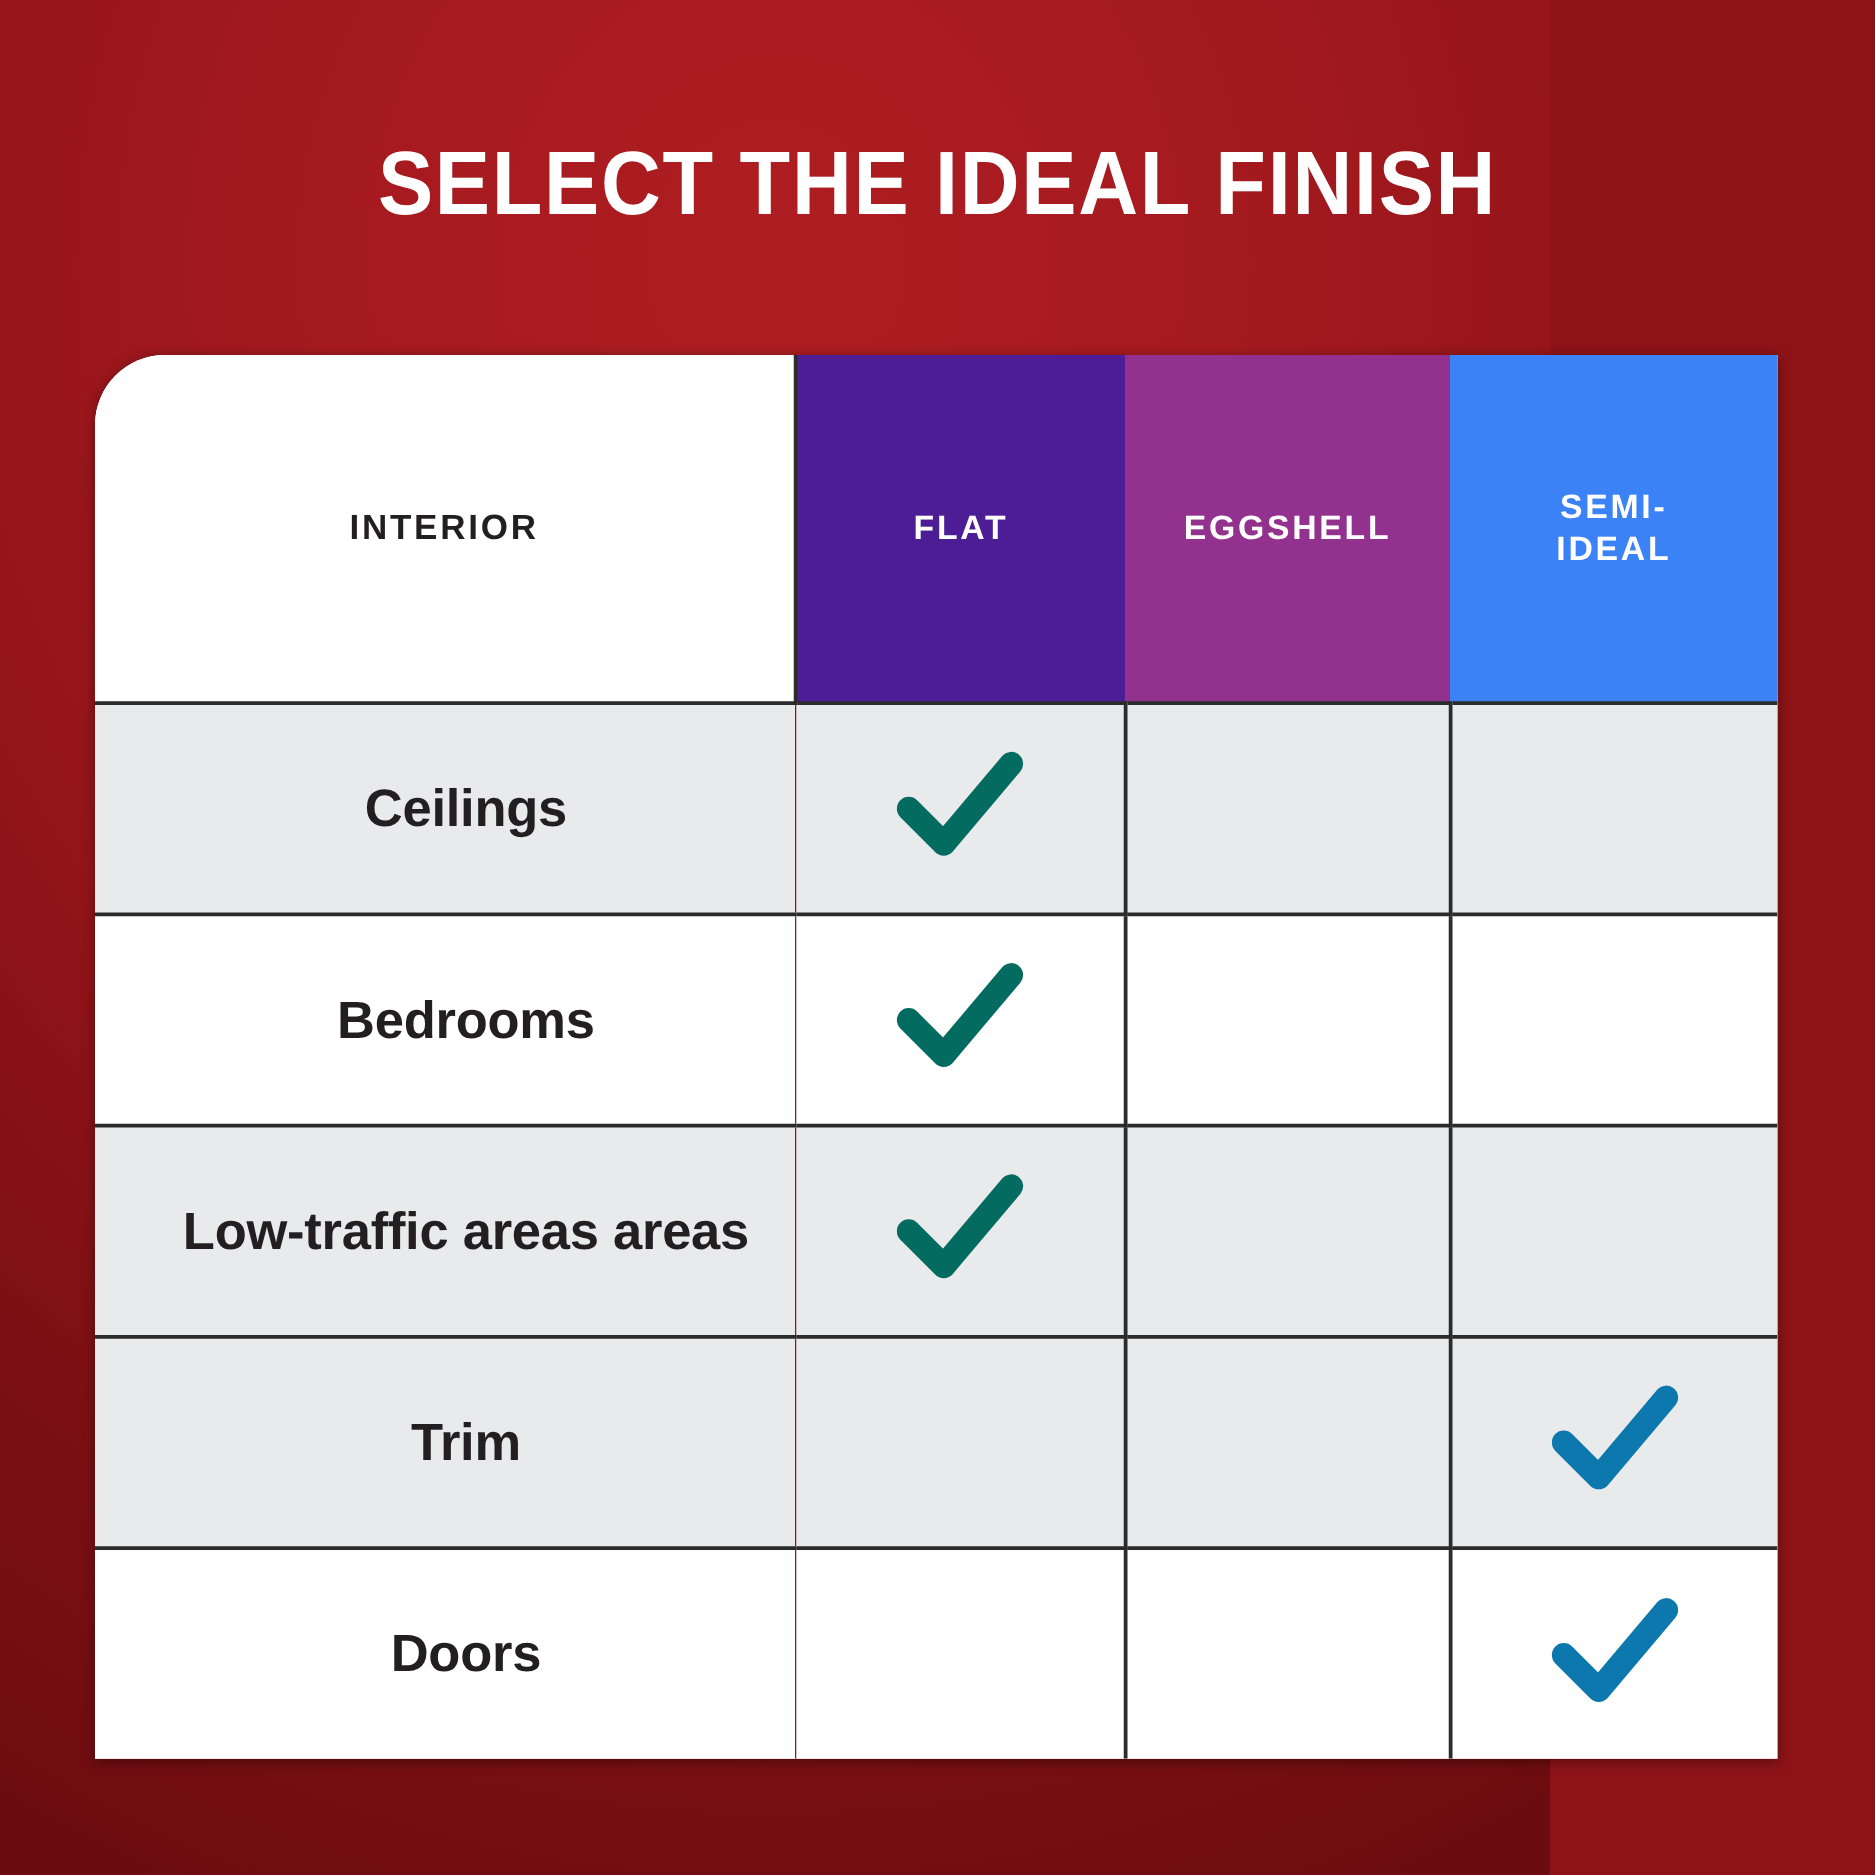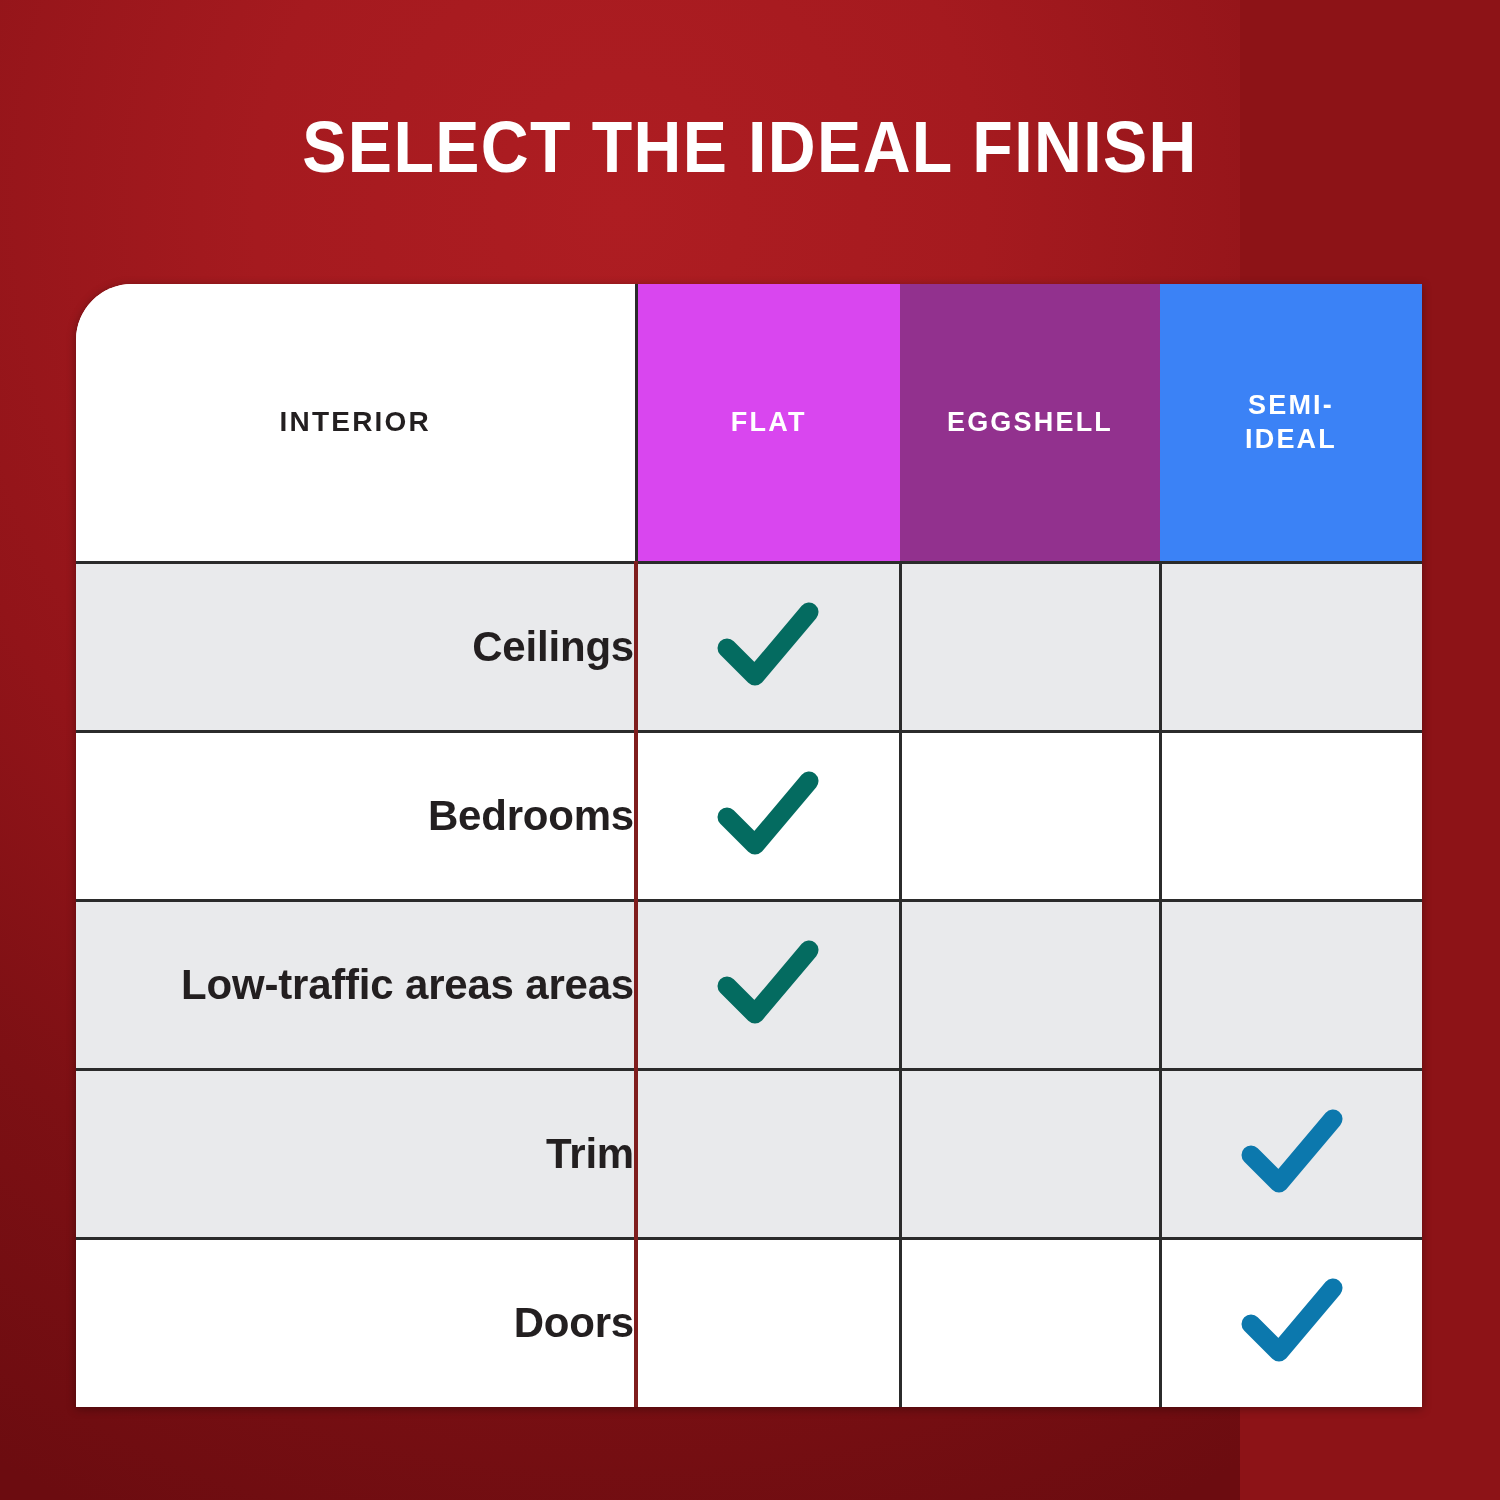"FLAT" th.h-flat { background: #d946ef -> #4c1d95 }
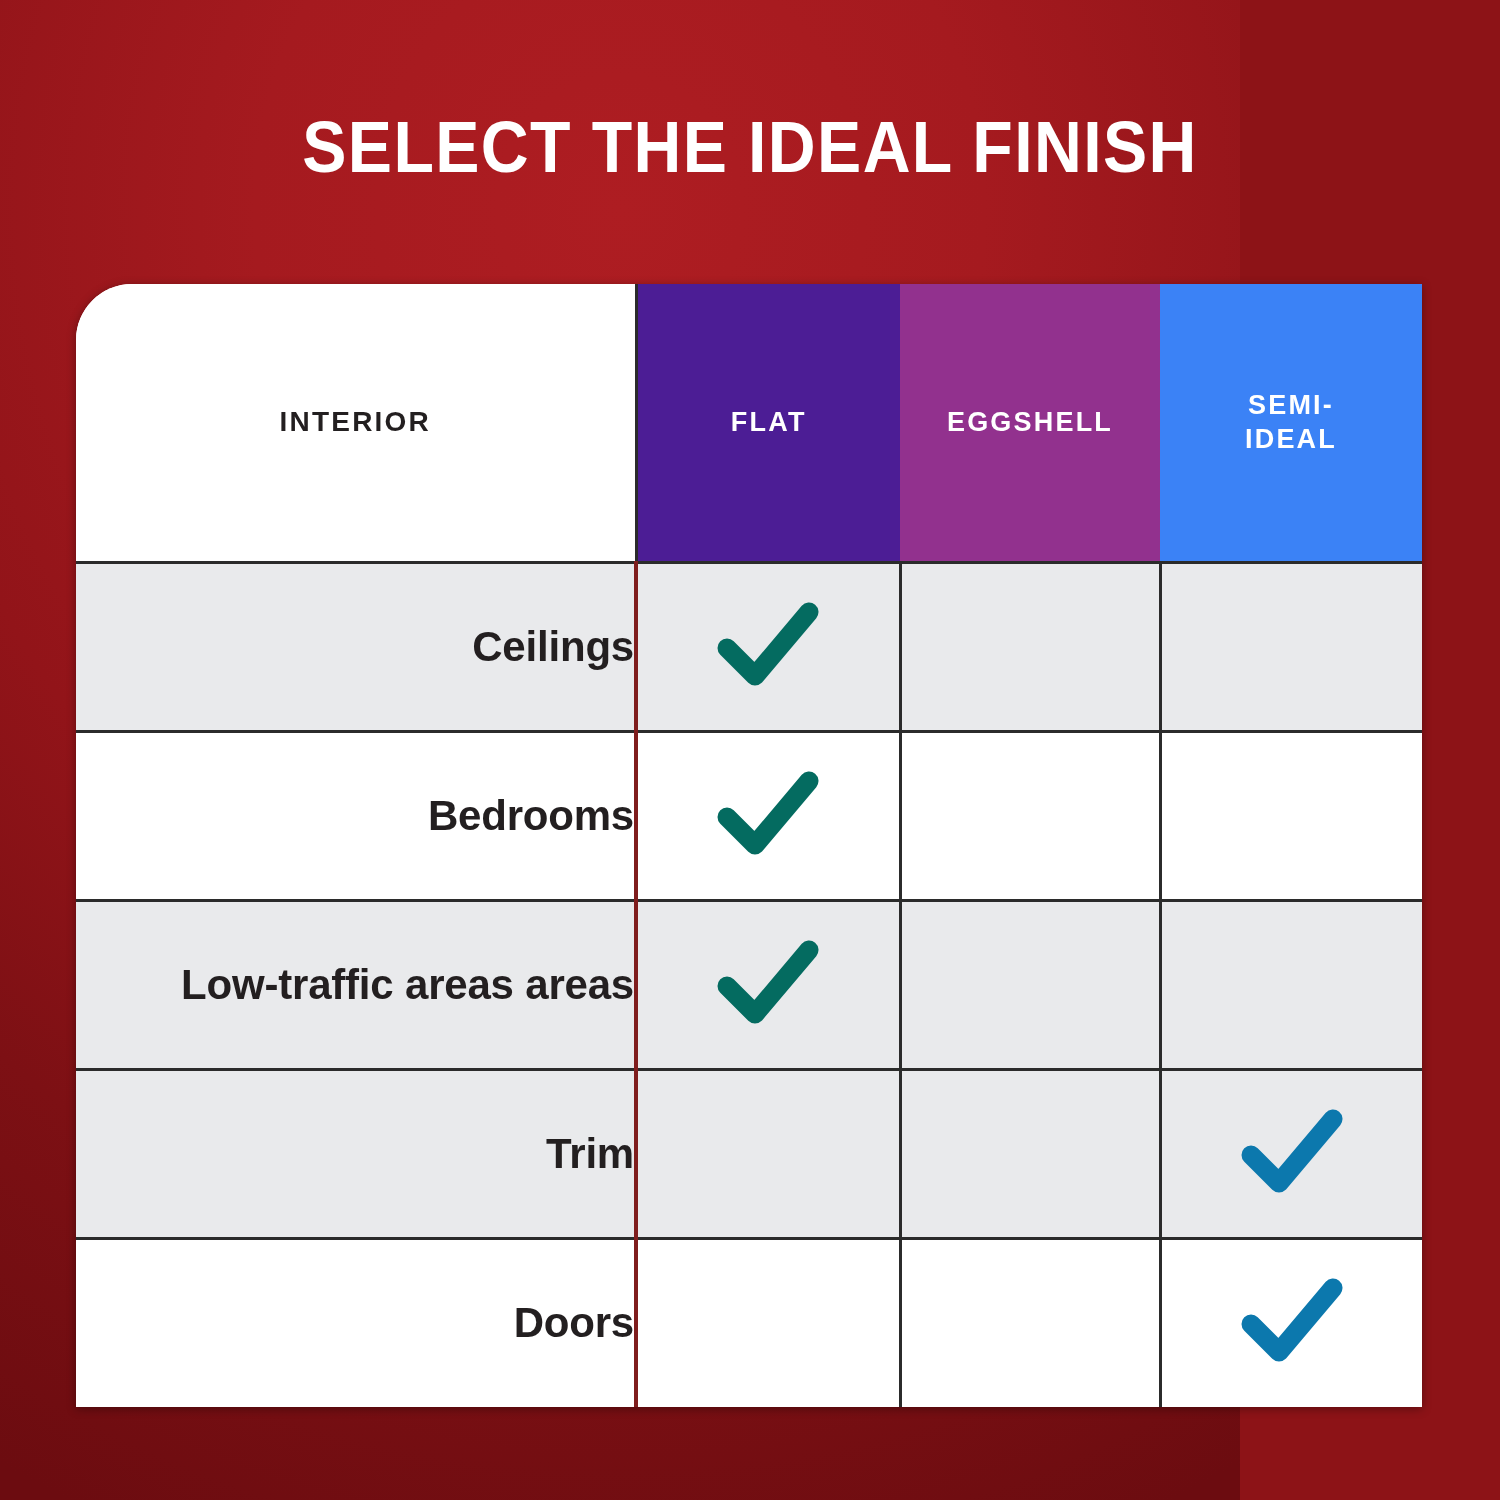"Ceilings" td.cell-label { border-right: 4px solid #7f1d1d -> 1px solid #7f1d1d; text-align: right -> center }
